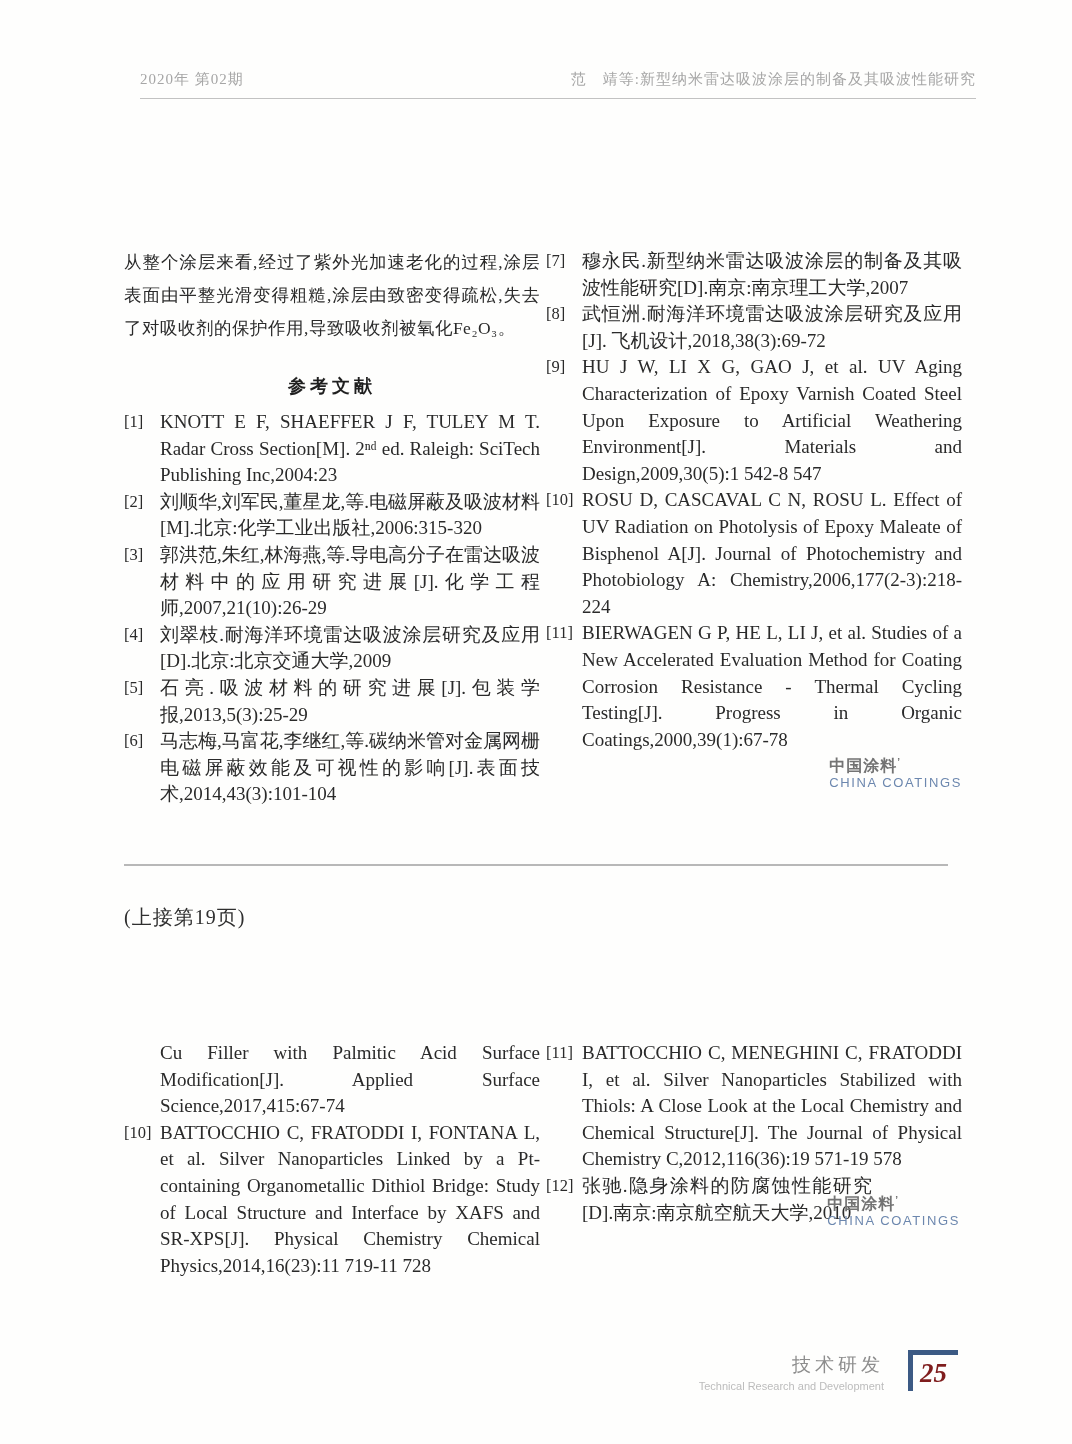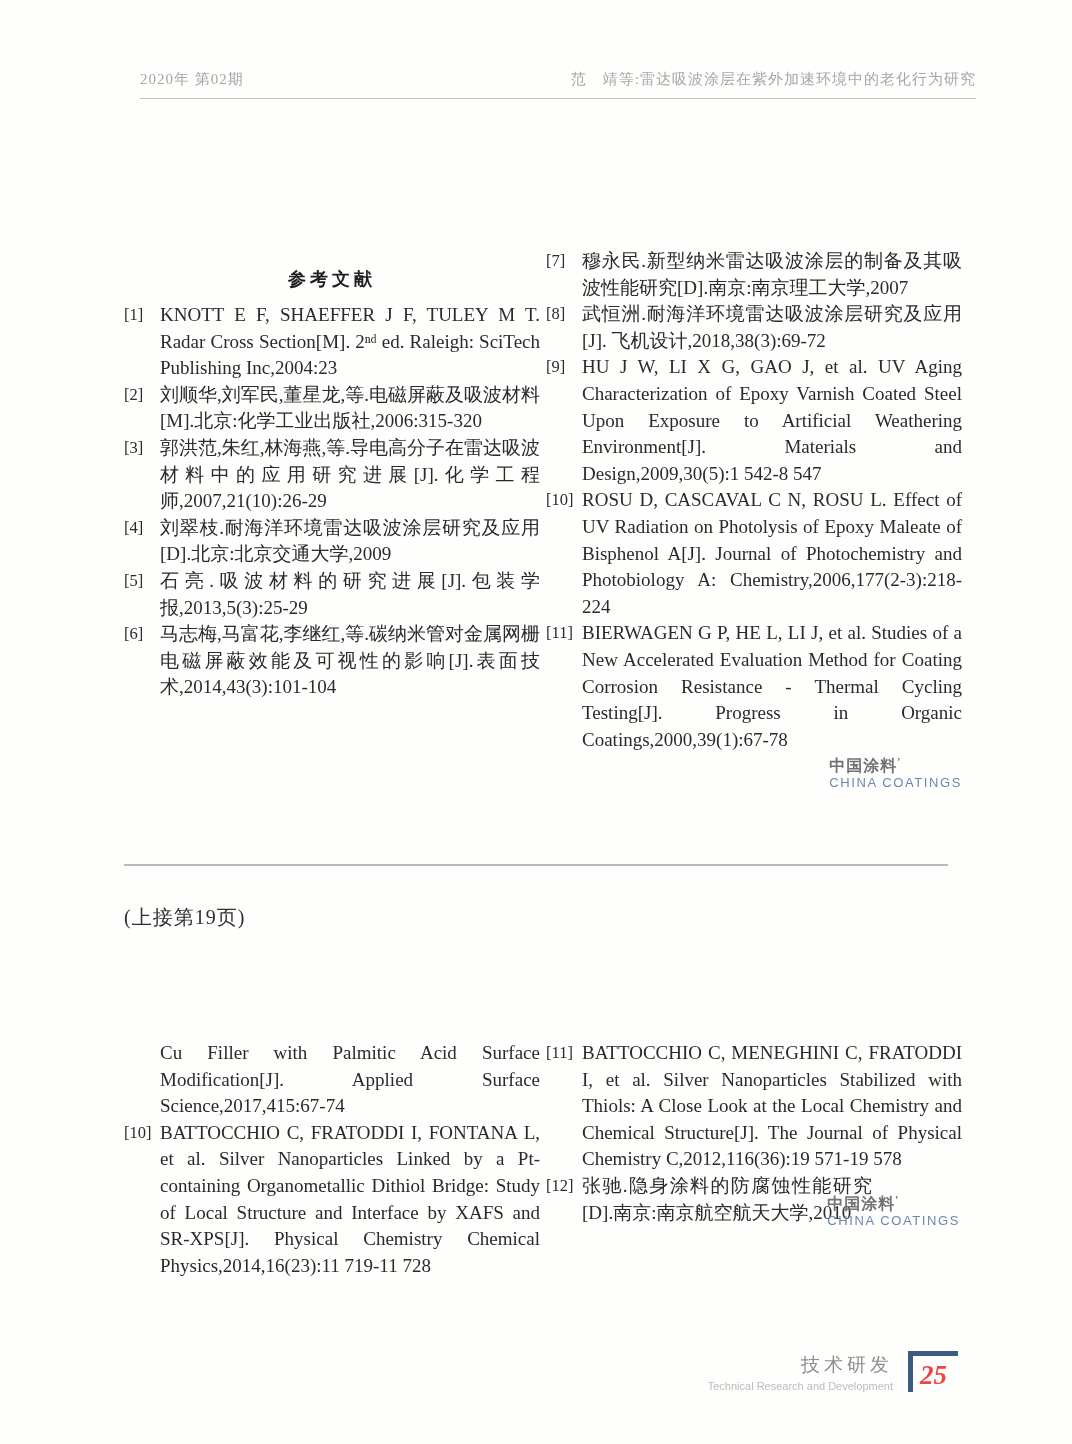"范 靖等:雷达吸波涂层在紫外加速环境中的老化行为研究" span { text: :雷达吸波涂层在紫外加速环境中的老化行为 -> :新型纳米雷达吸波涂层的制备及其吸波性能 }
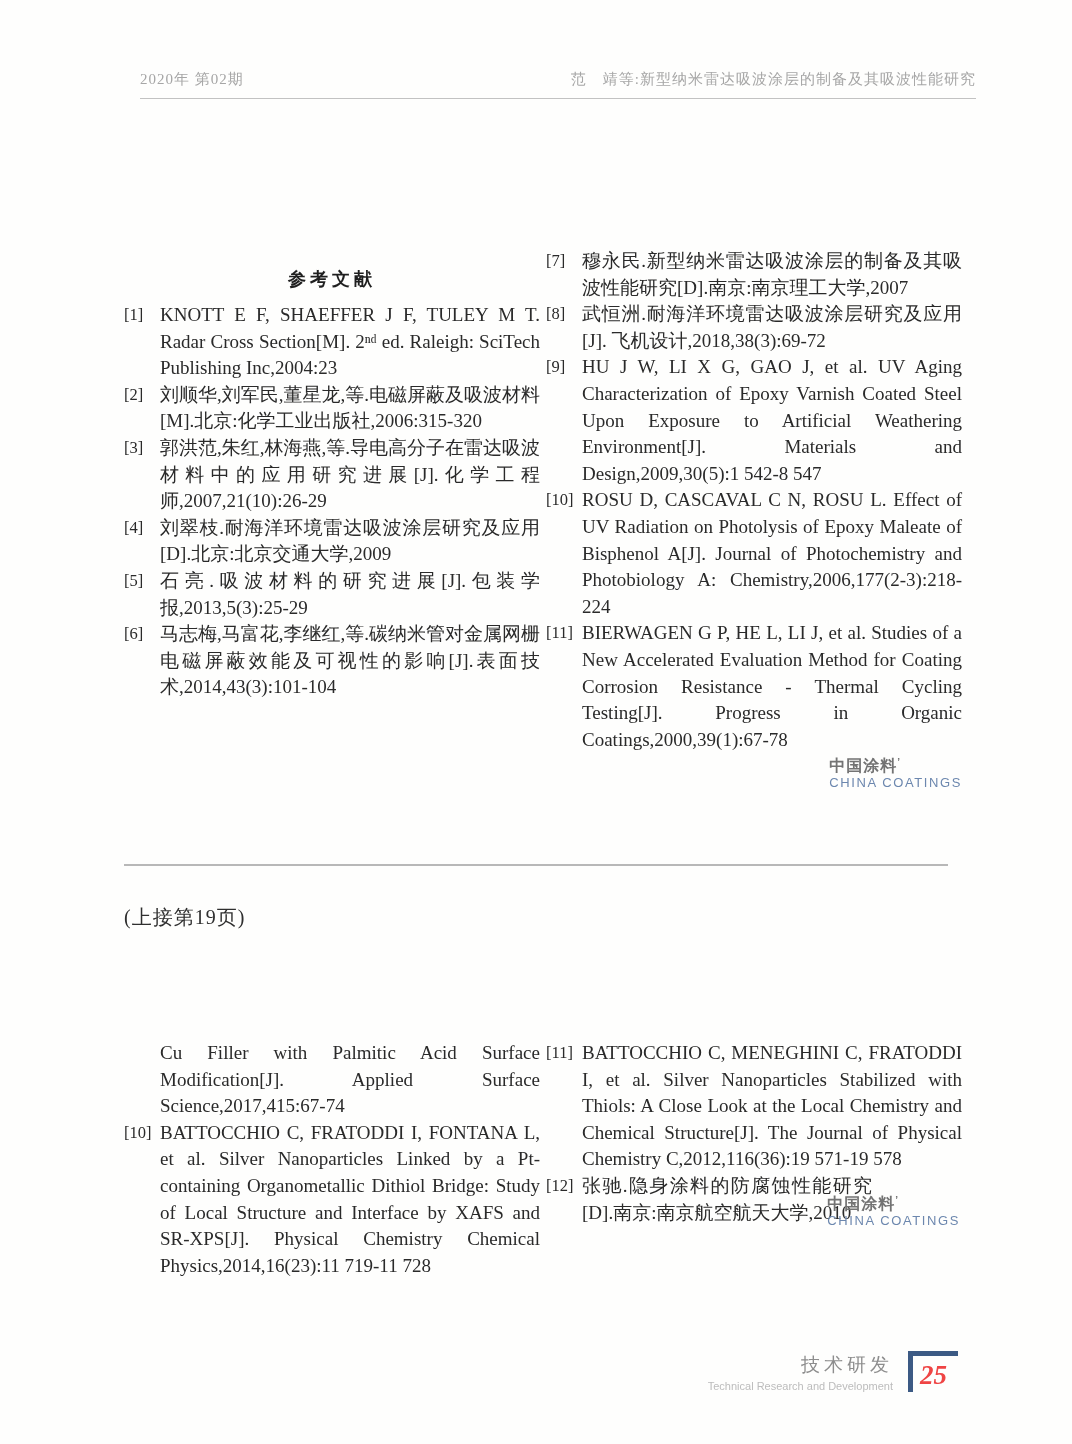"从整个涂层来看,经过了紫外光加速老化的过程,涂层表面由平整光滑变得粗糙,涂层由致" div.intro { html: none -> <div>从整个涂层来看,经过了紫外光加速老化的过程,涂层表面由平整光滑变得粗糙,涂层由致密变得疏松,失去了对吸收剂的保护作用,导致吸收剂被氧化Fe₂O₃。</div> }
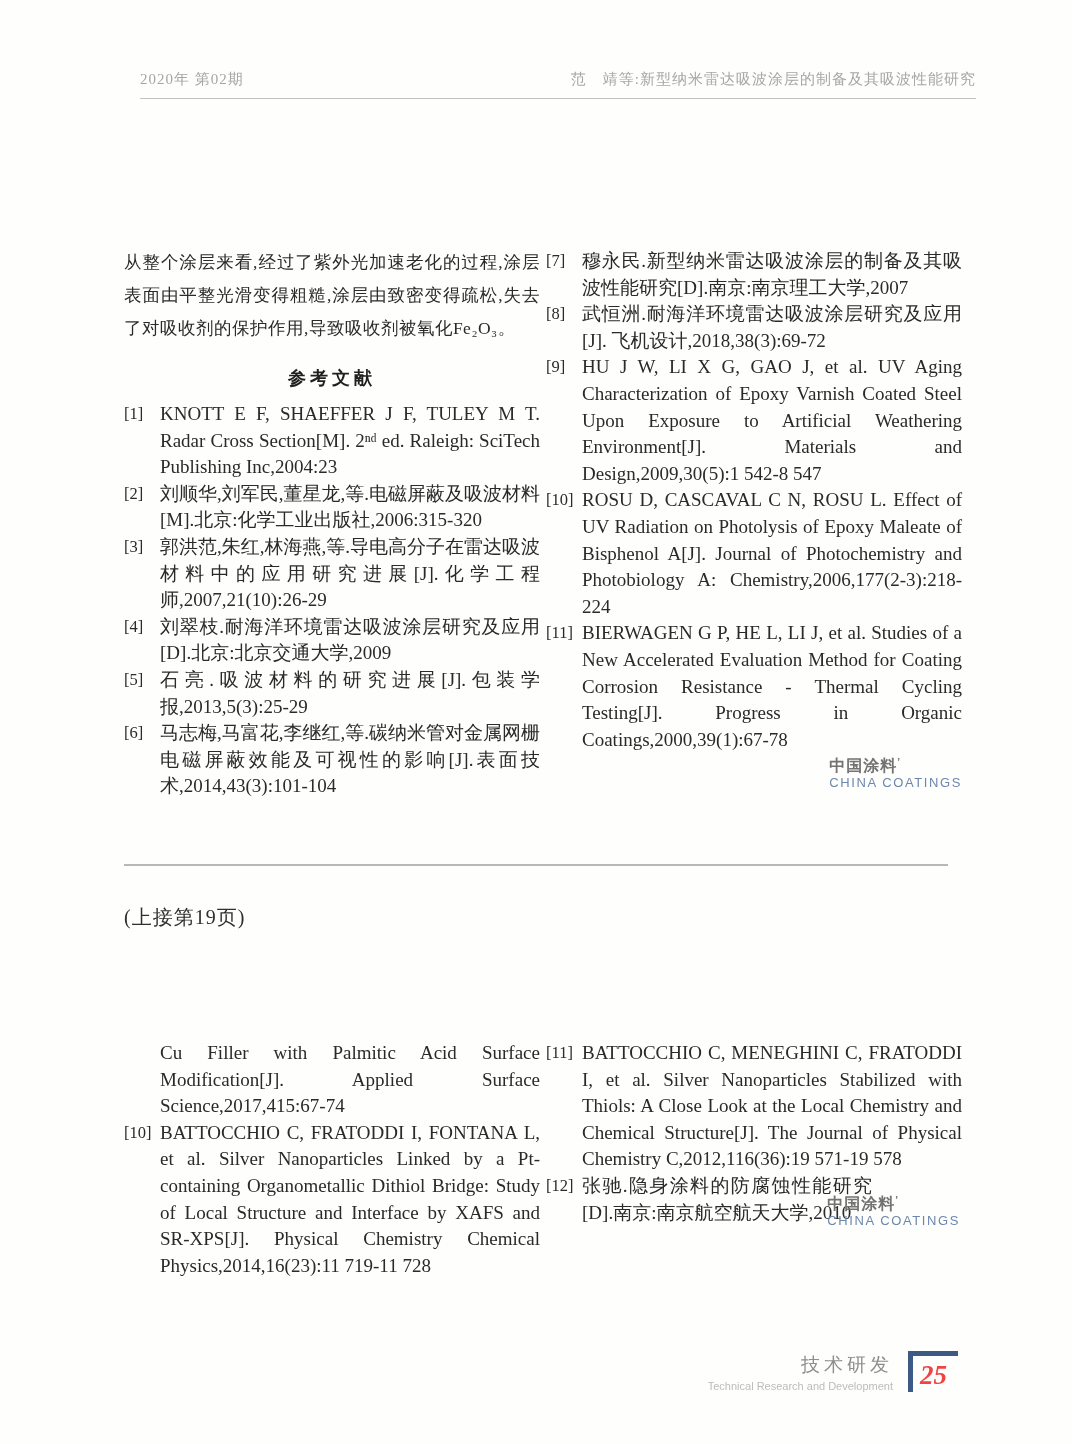"参考文献" .refs-heading { margin: 21px 0 11px 0 -> 29px 0 11px 0 }
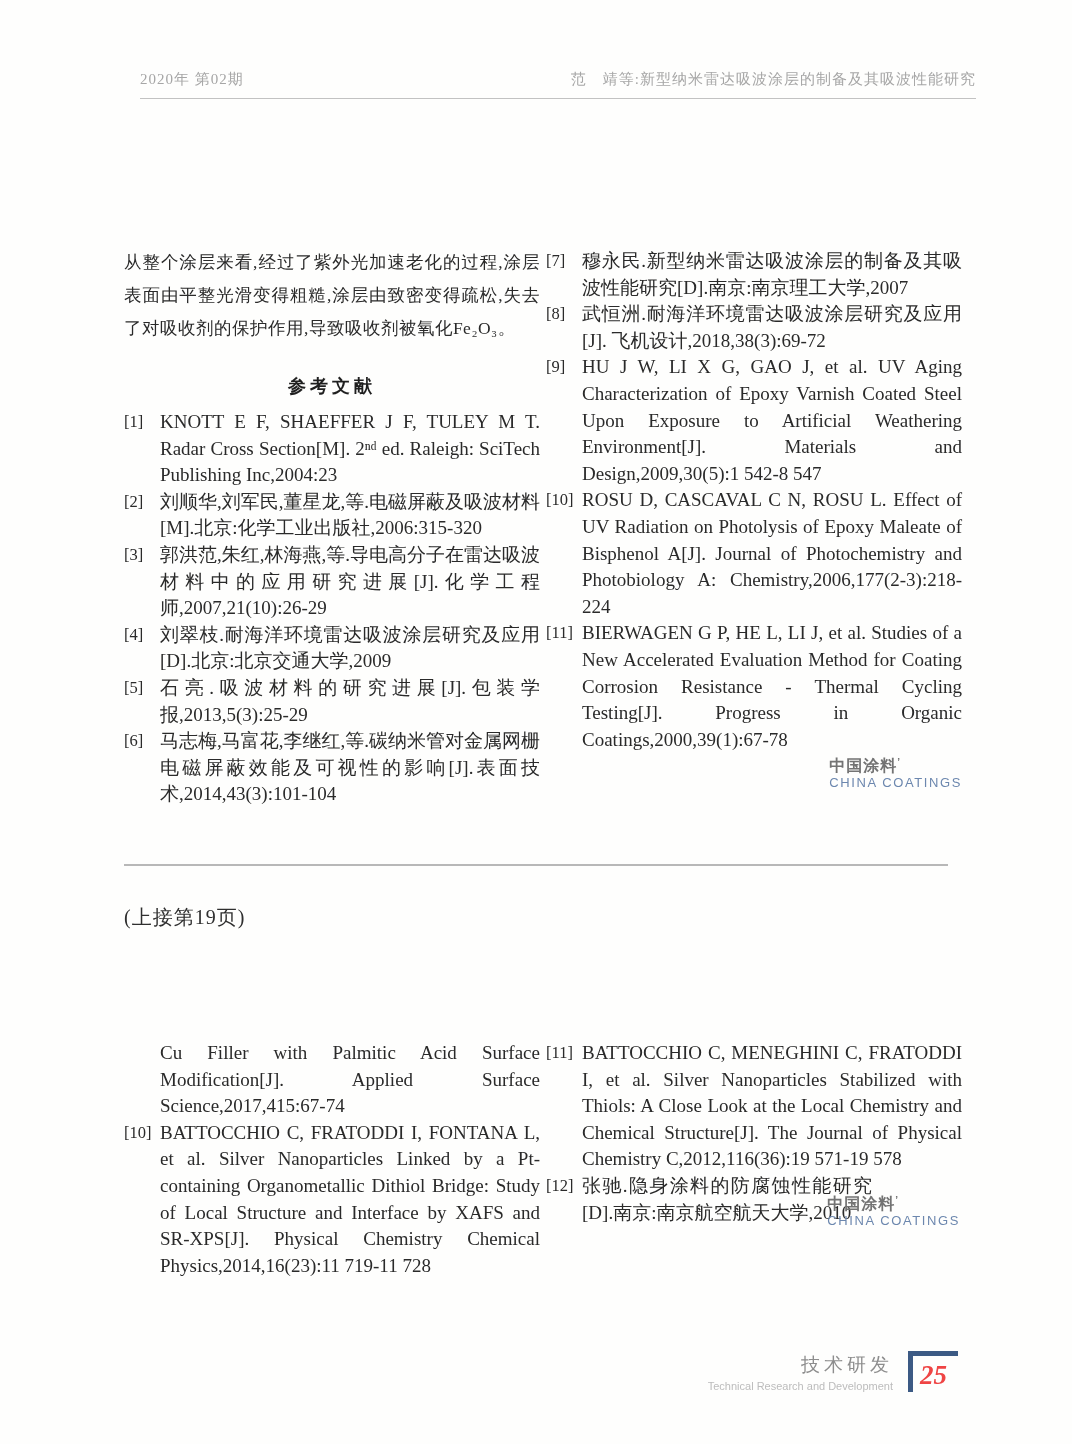"技术研发" .footer { align-items: flex-end -> center; gap: 15px -> 24px }
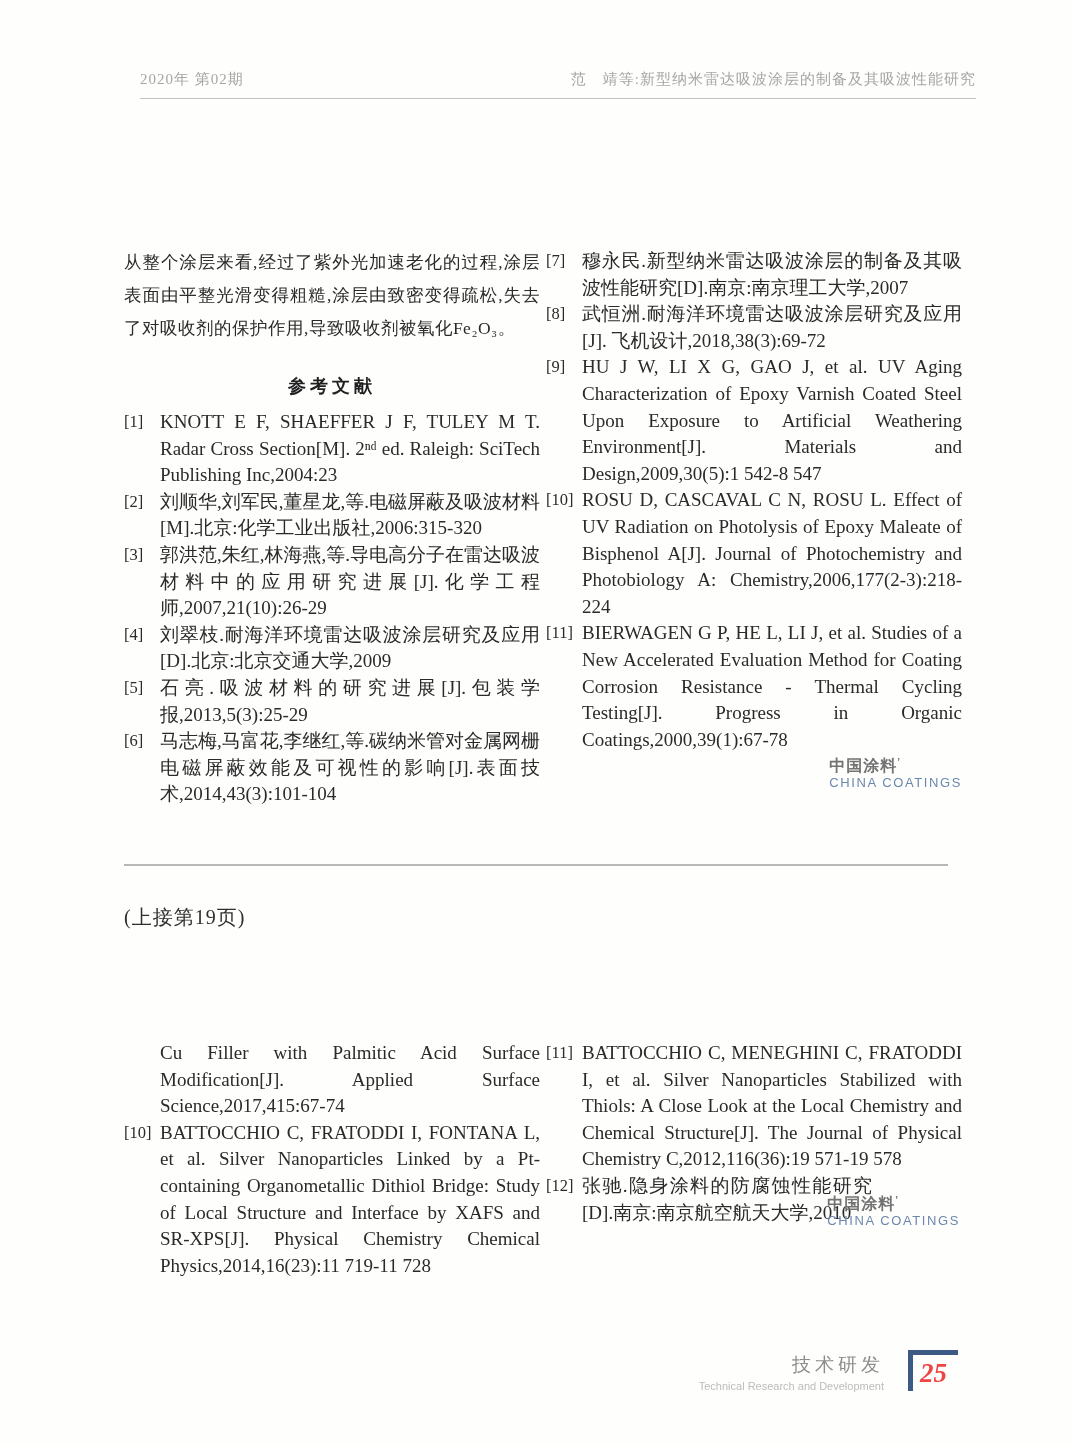"25" .pagebox { color: #ef4444 -> #7f1d1d }
